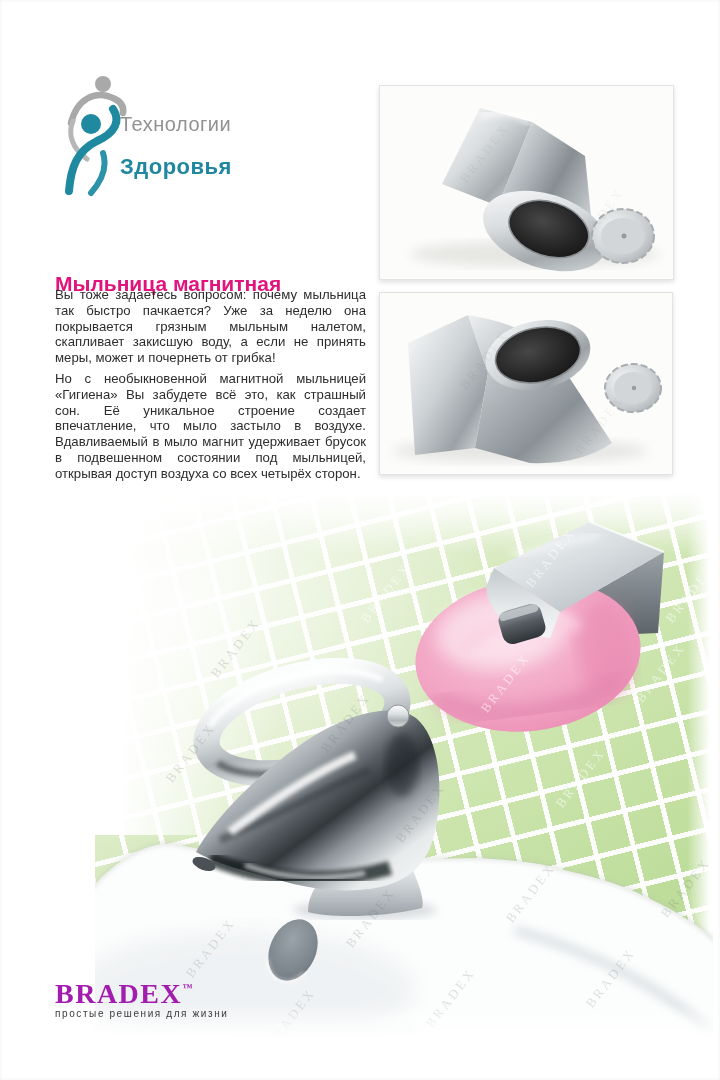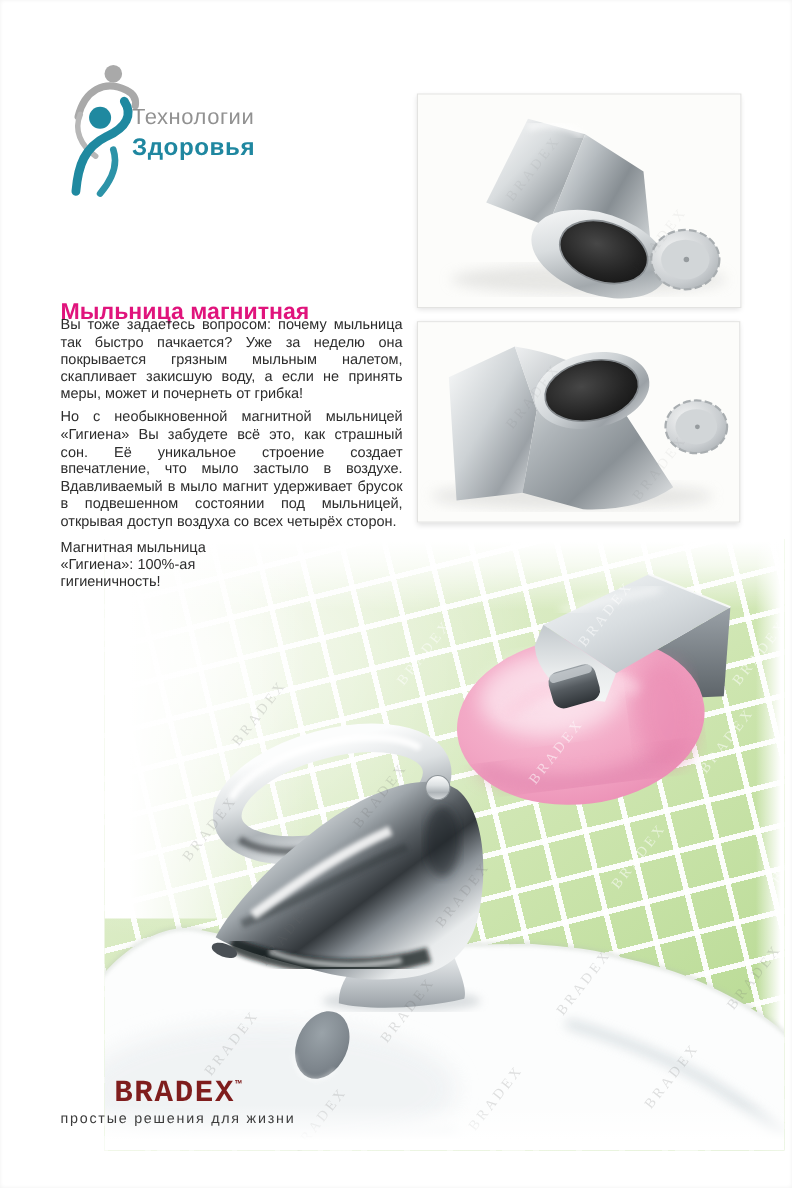"Технологии" .logo-wrap { top: 54px -> 71px }
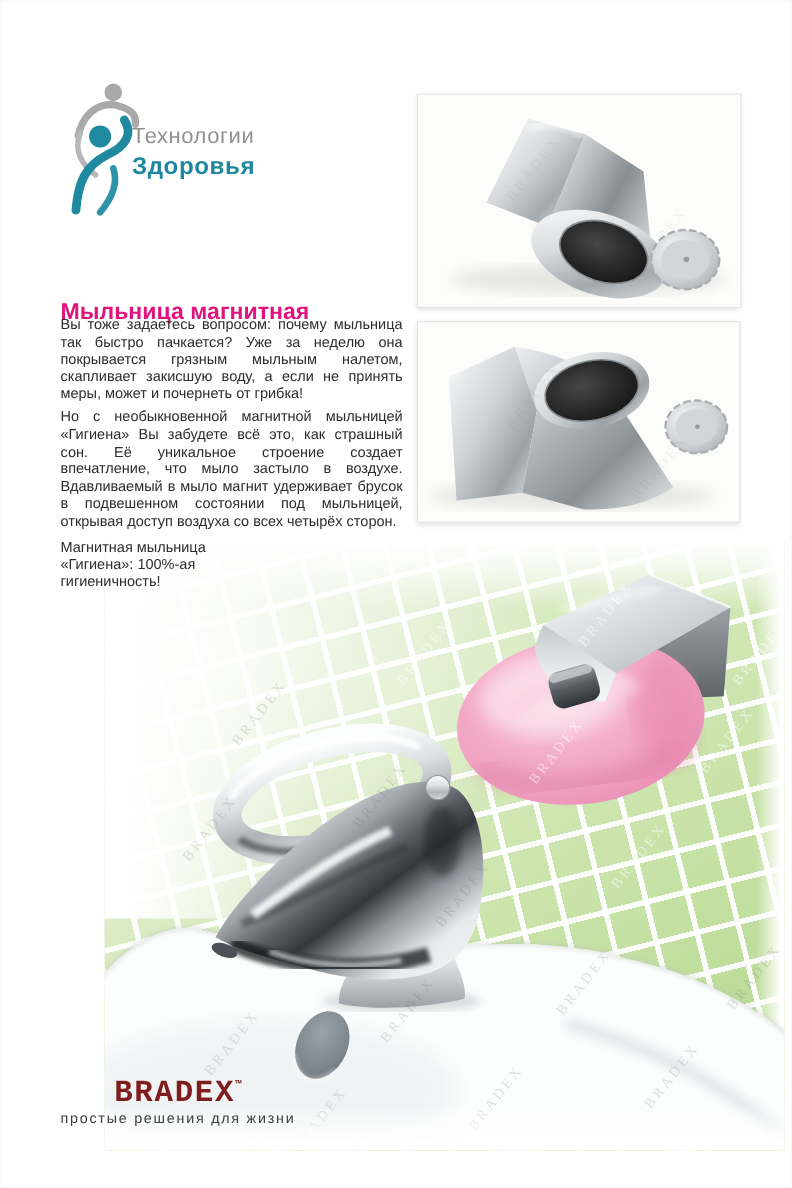"Здоровья" .logo-line2 { margin-top: 4px -> 20px }
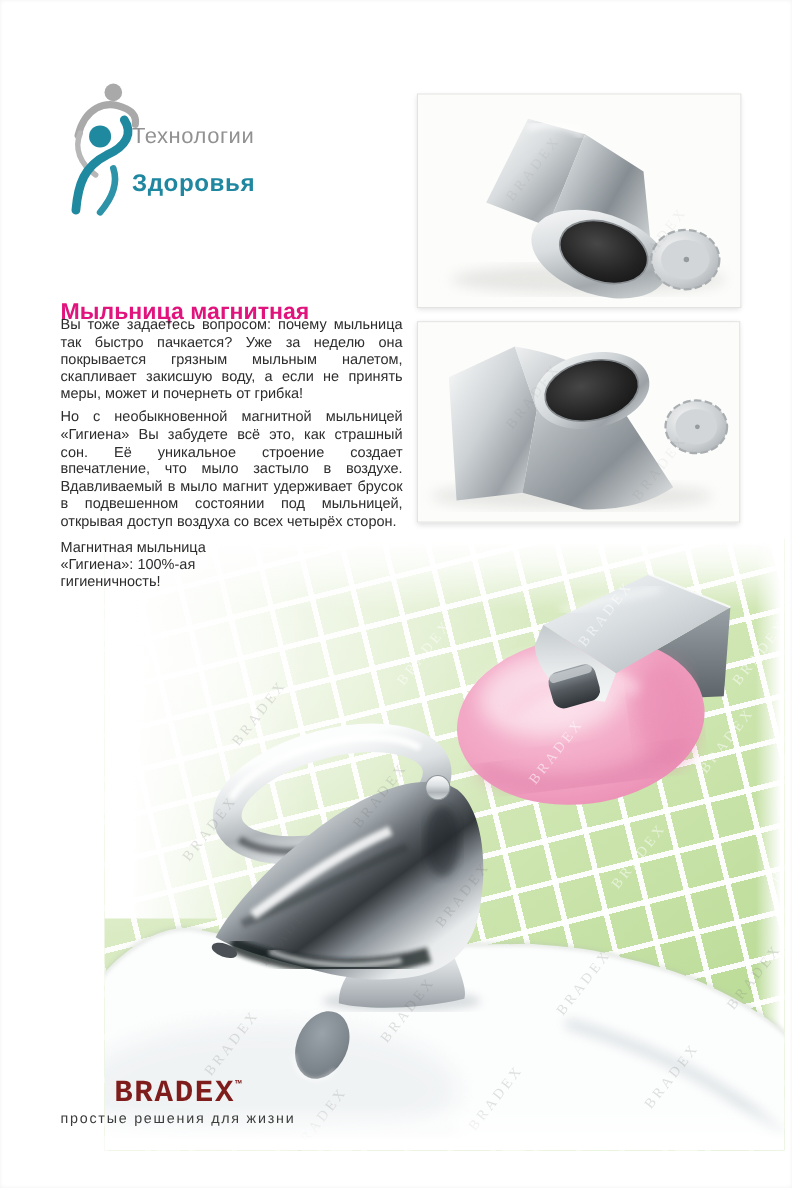"Магнитная мыльница" p.narrow { html: <p>Магнитная мыльница «Гигиена»: 100%-ая гигиеничность!</p> -> none }
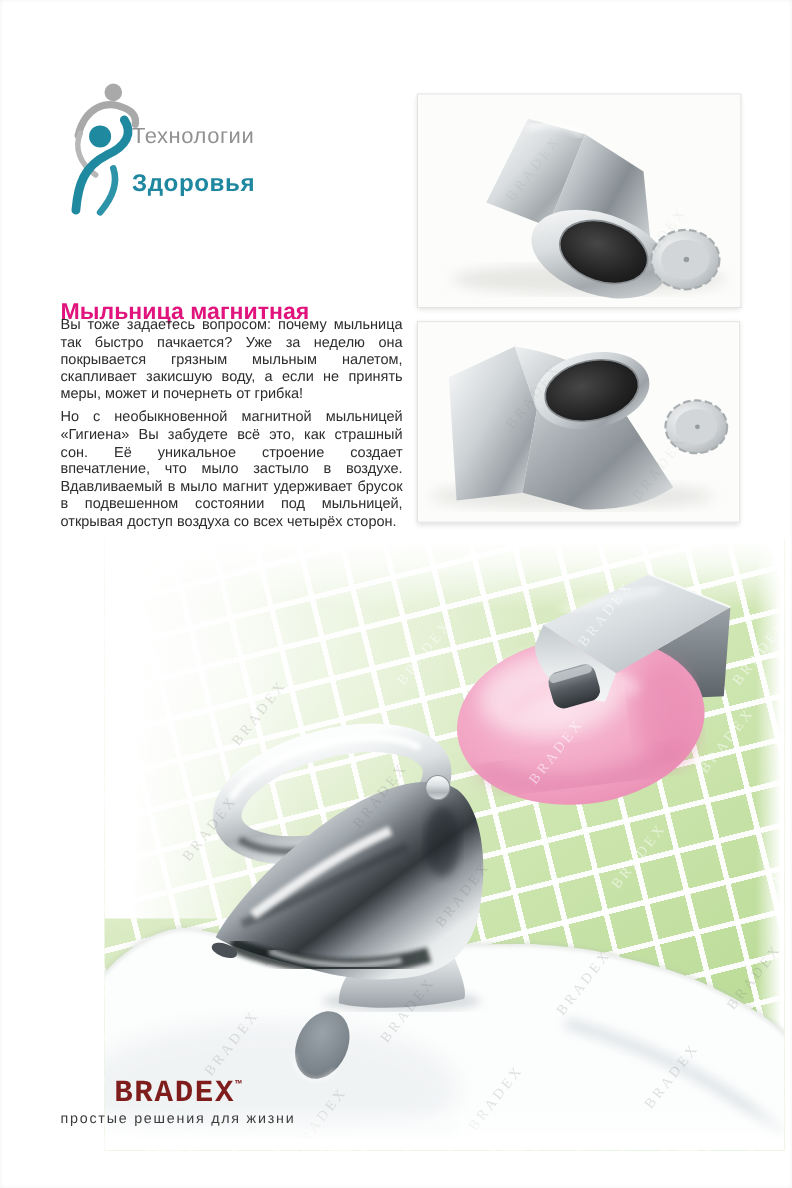"BRADEX™" .brand-name { color: #7f1d1d -> #a21caf; font-family: Liberation Mono, monospace -> Liberation Serif, serif; text-align: center -> none }
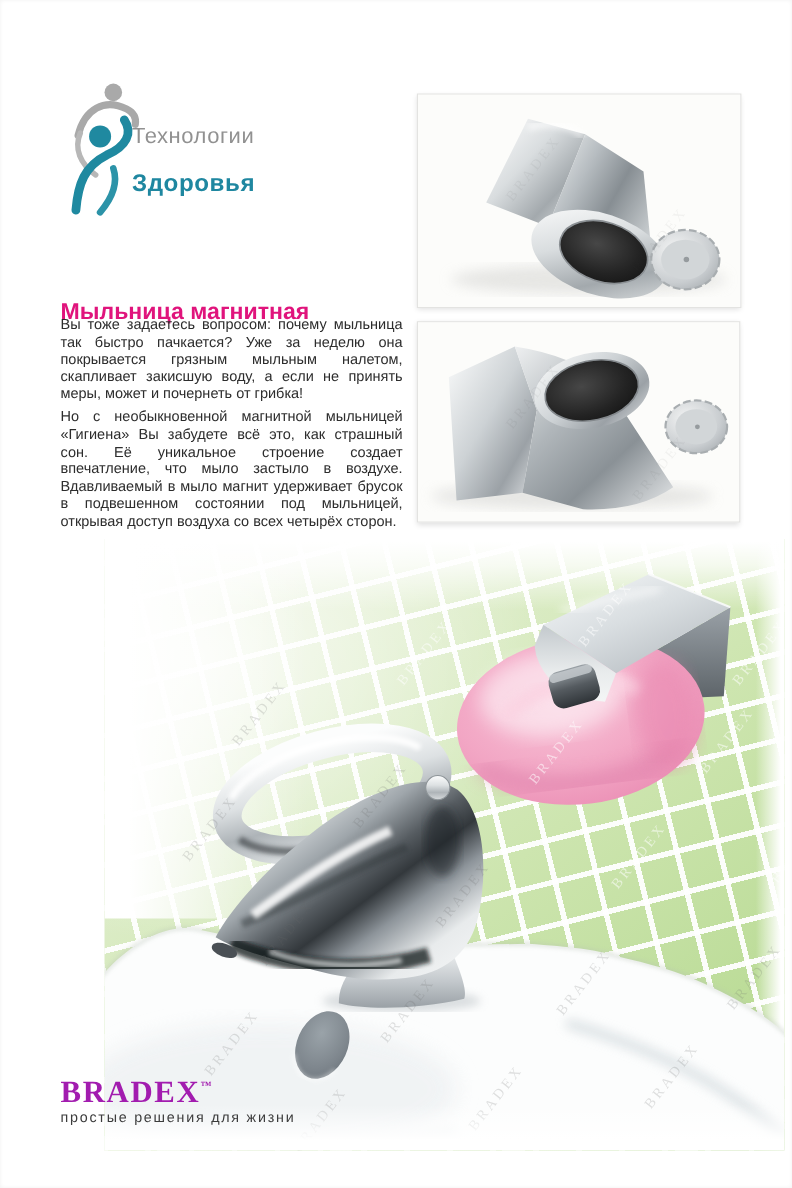"простые решения для жизни" .brand-tag { font-size: 13px -> 10px }
